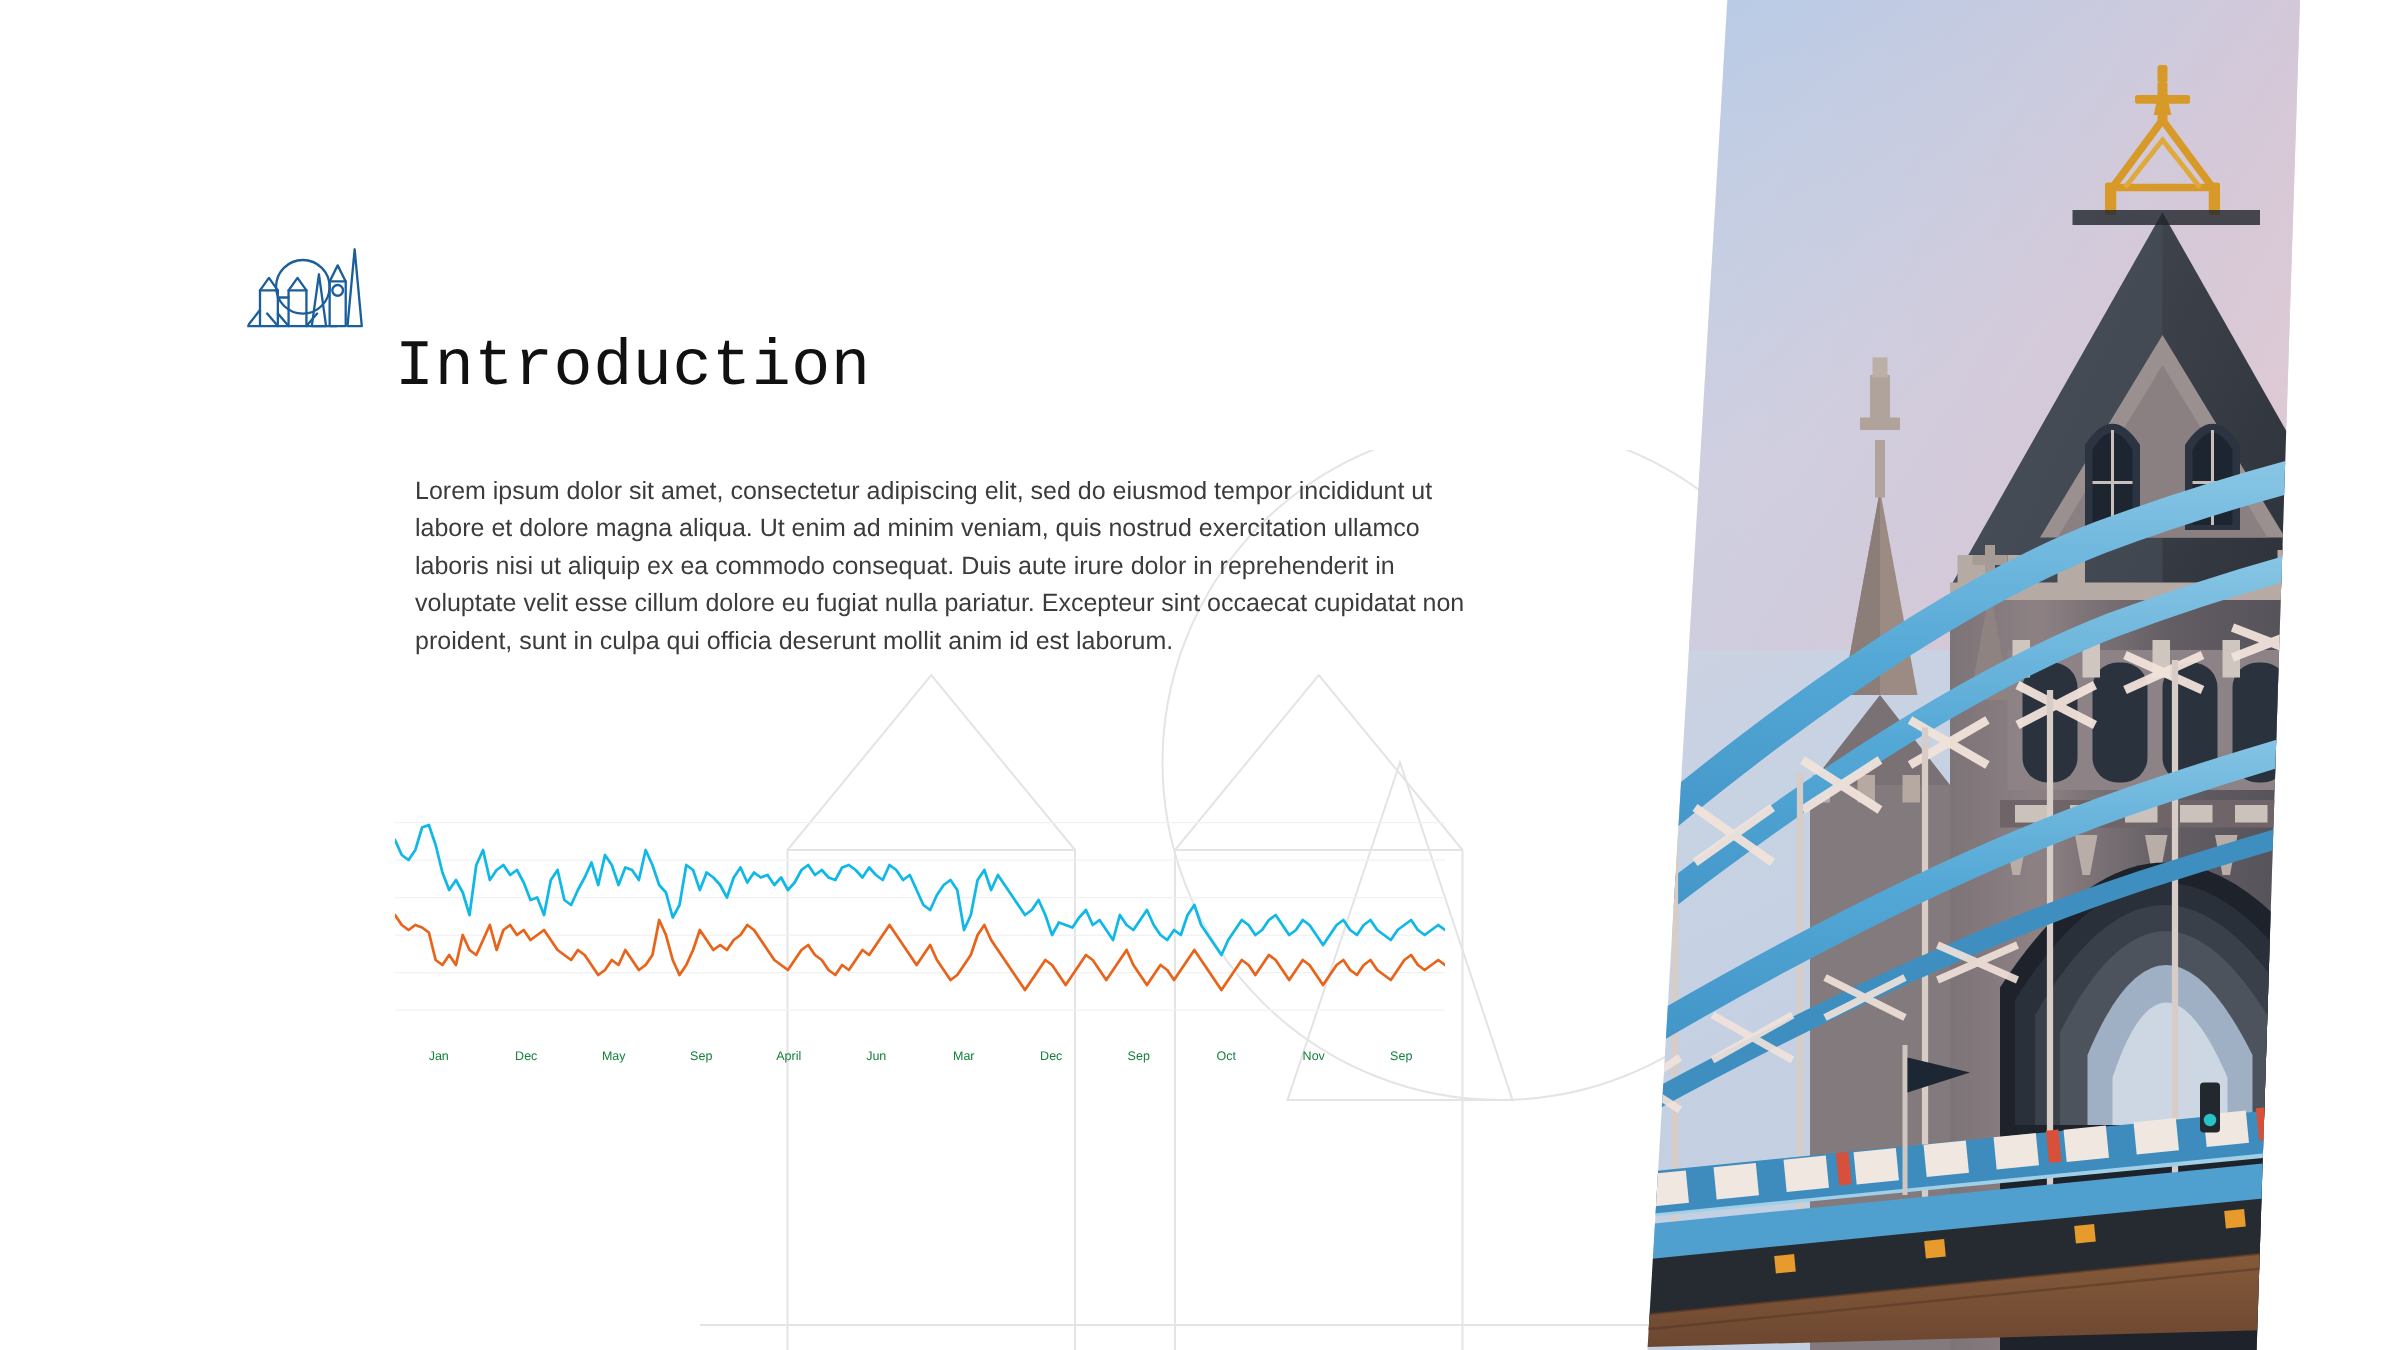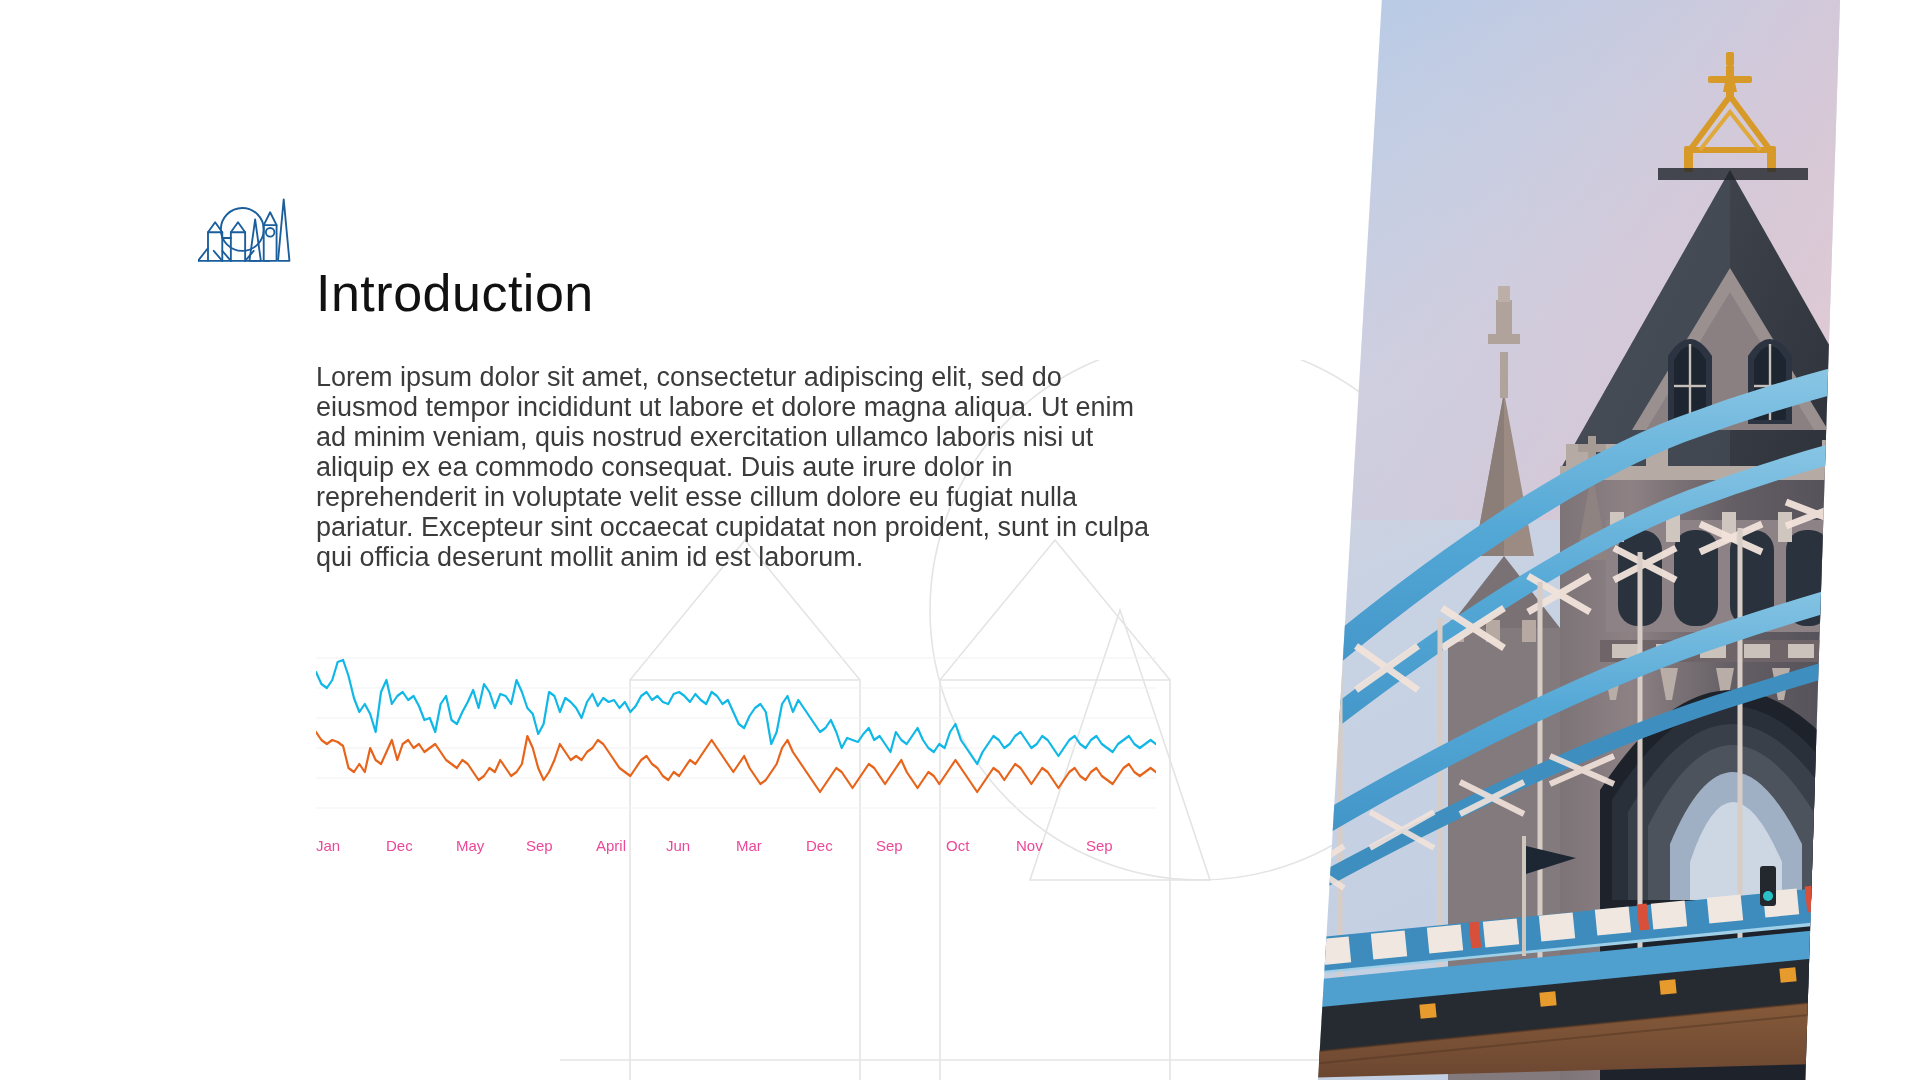"Introduction" #page-title { font-family: Liberation Sans, sans-serif -> Liberation Mono, monospace }
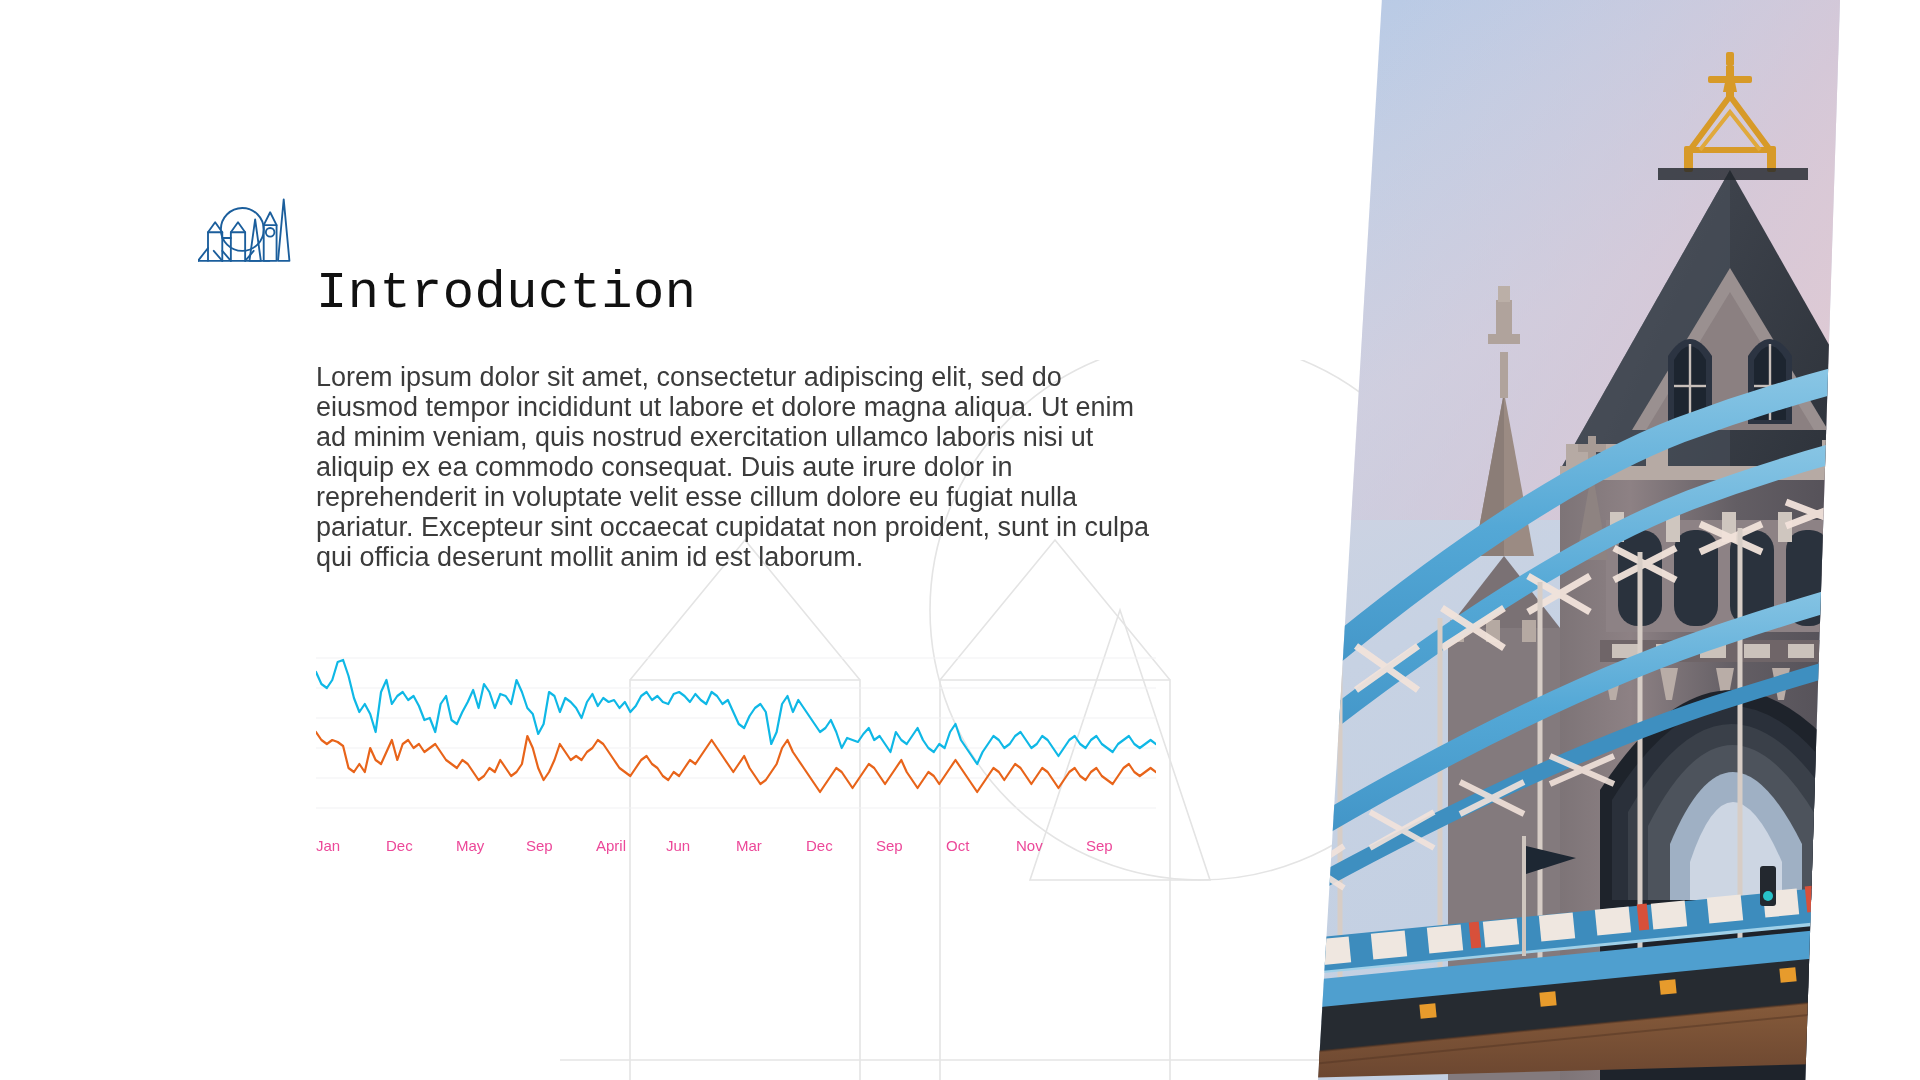"Lorem ipsum dolor sit amet," #body-copy { font-size: 27px -> 20px; margin: 0 -> 16px }
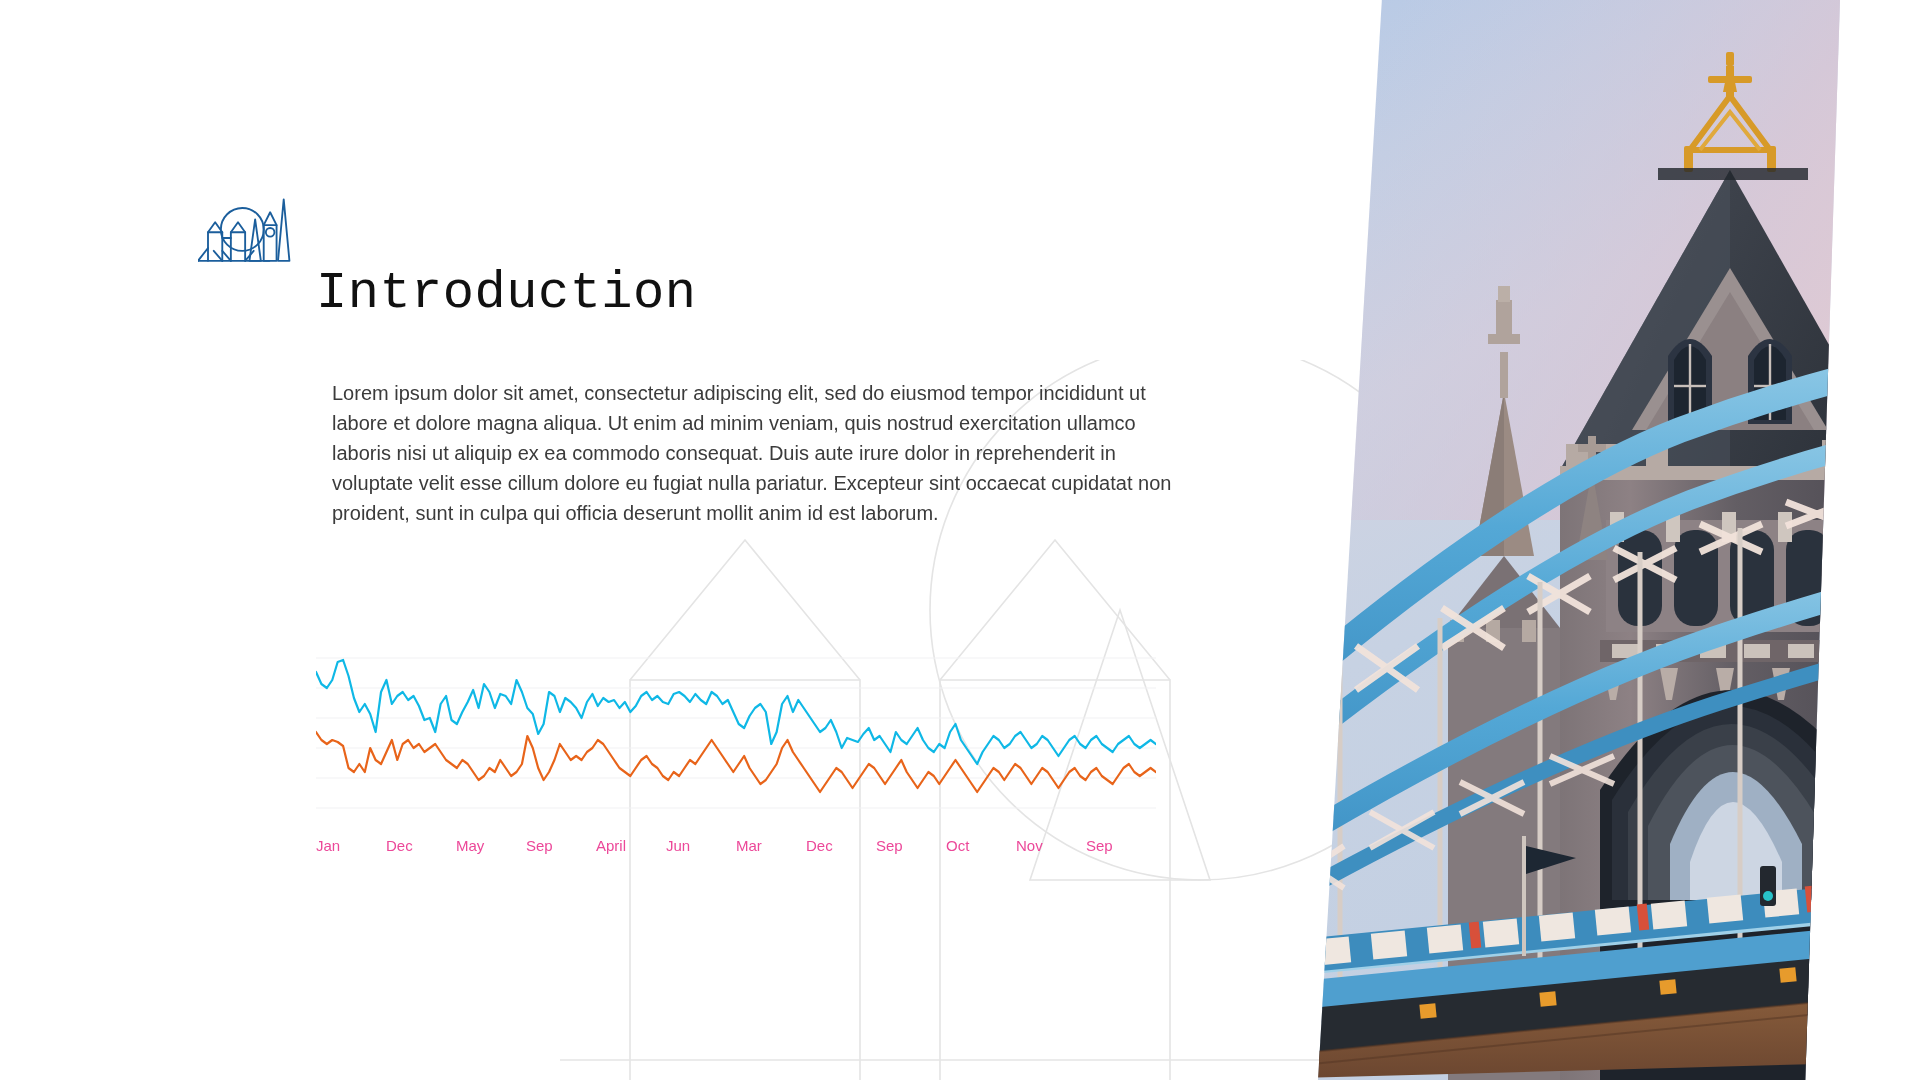"Jan" #chart-axis .tick { color: #ec4899 -> #15803d; font-size: 15px -> 10px; text-align: none -> center }
